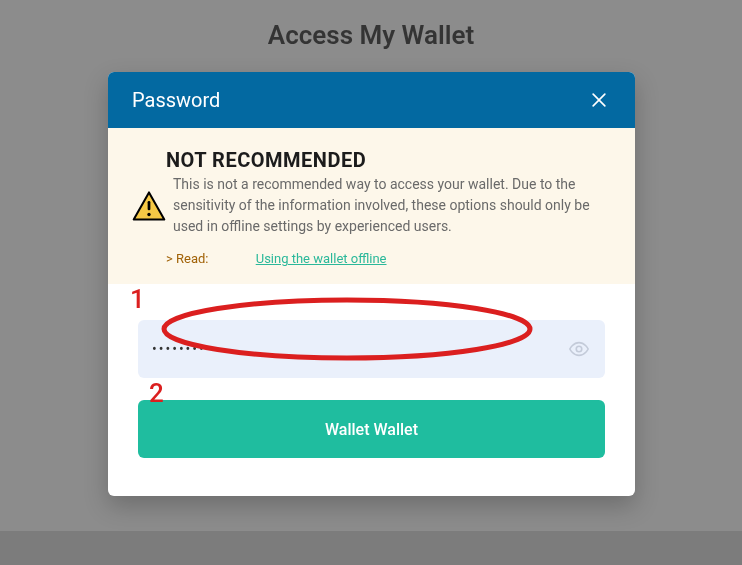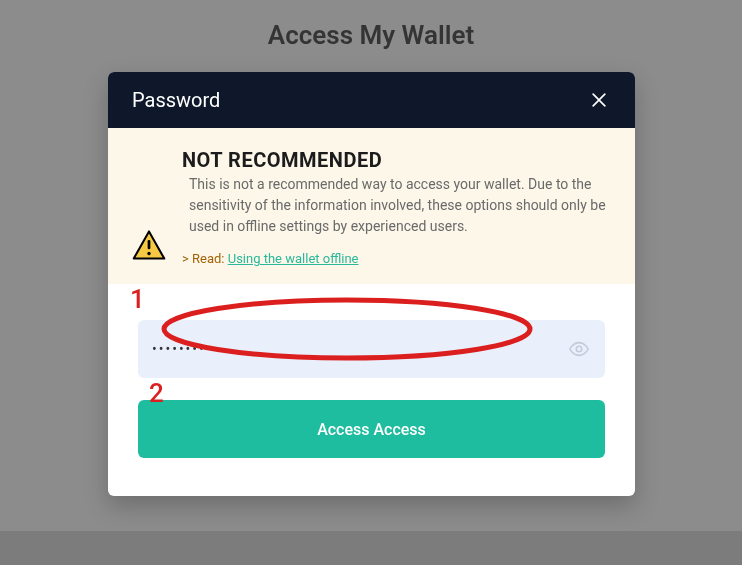"Password" .modal-header { background: #0f172a -> #0369a1 }
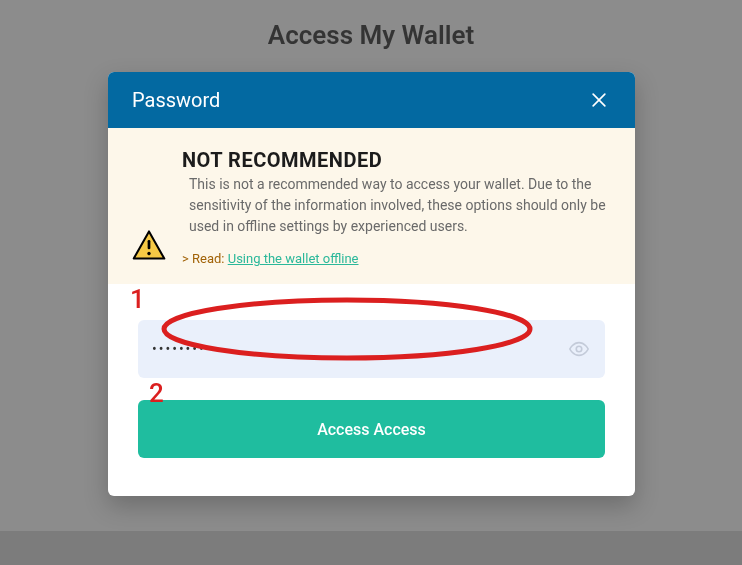"NOT RECOMMENDED" .warning-box { align-items: flex-end -> center; gap: 16px -> 0 }
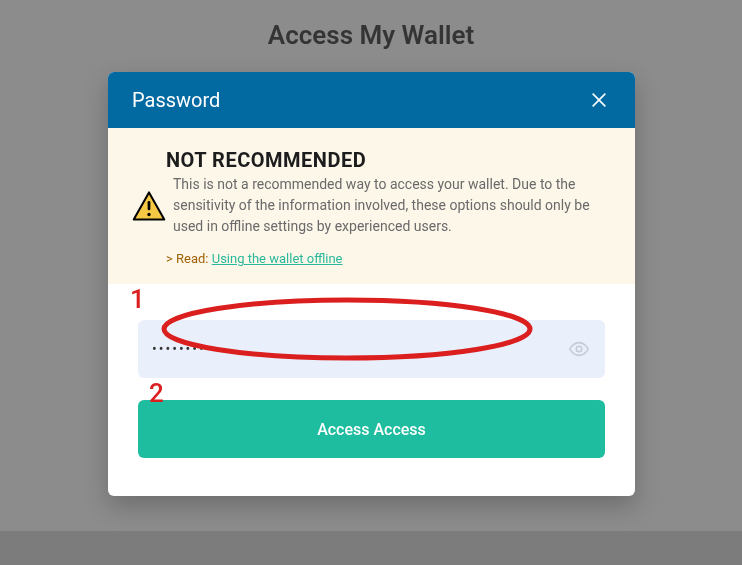"Using the wallet offline" .warn-link { margin-left: none -> 44px }
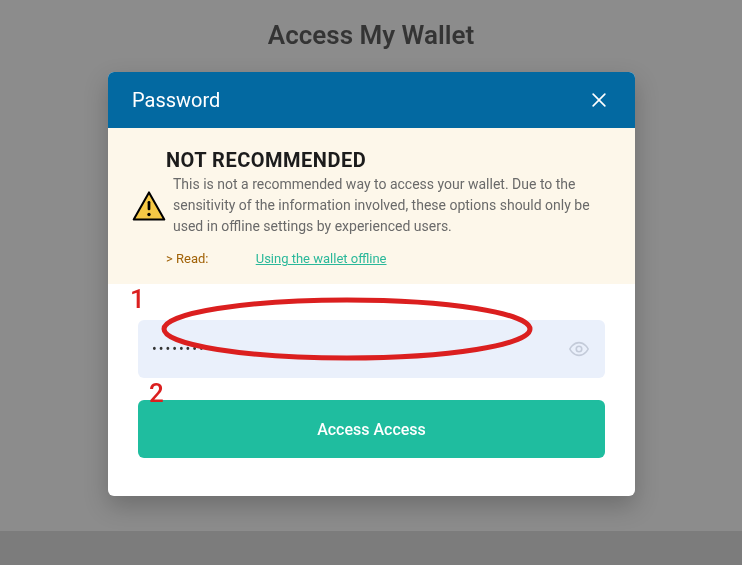"Access Access" button.access-btn { text: Access Access -> Wallet Wallet }
